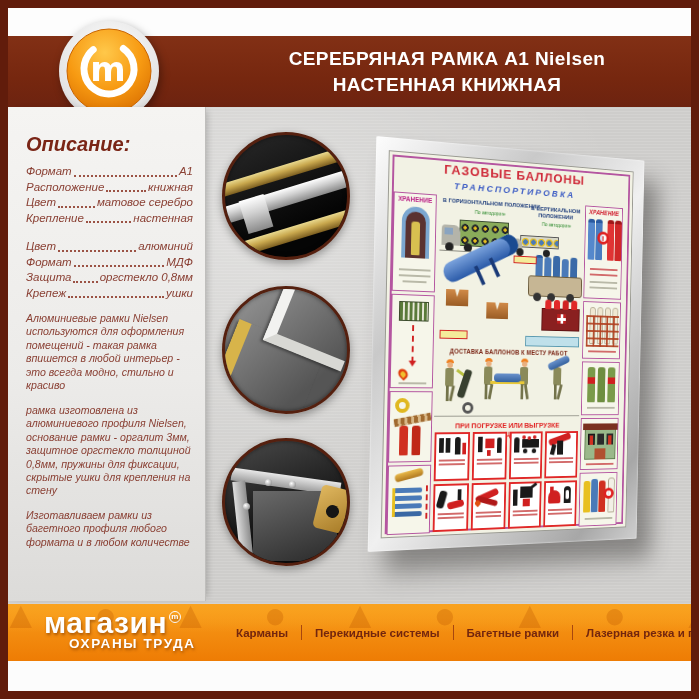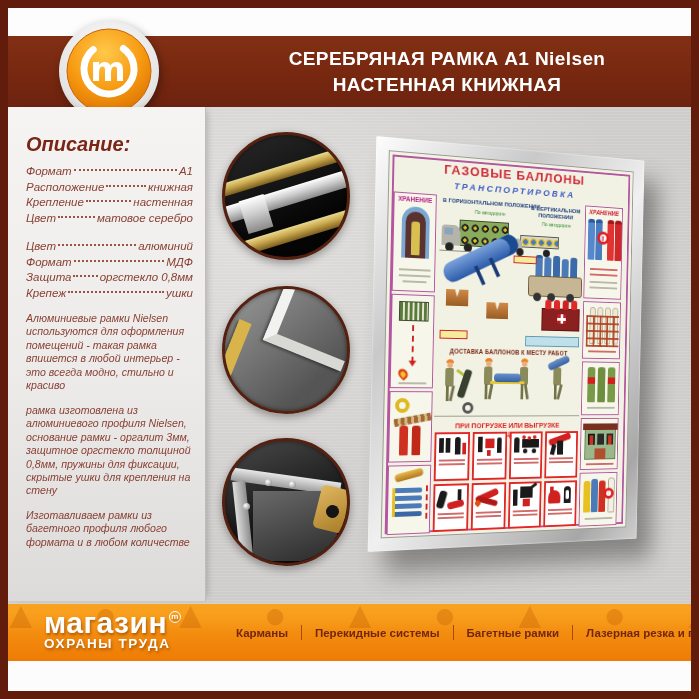"Формат" .spec-row { align-items: center -> flex-end }
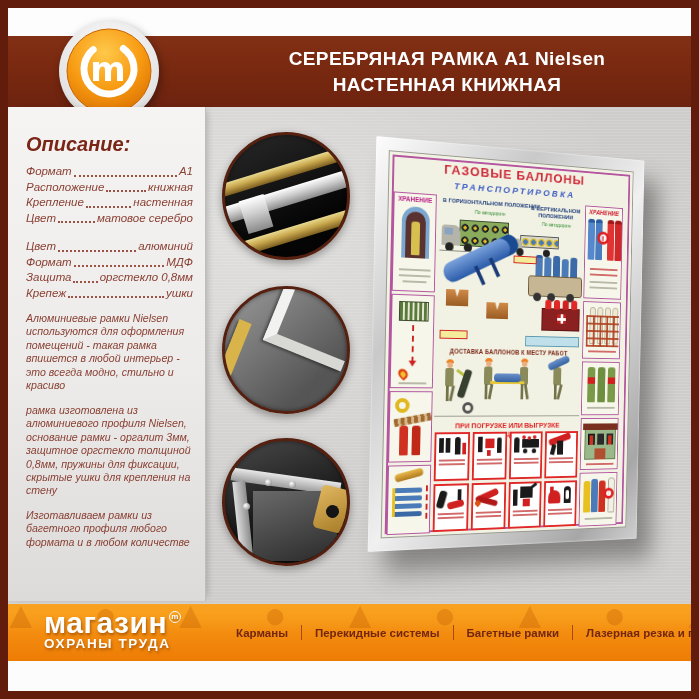"Крепление" div.spec-row { order: before "Цвет" -> after "Цвет" }
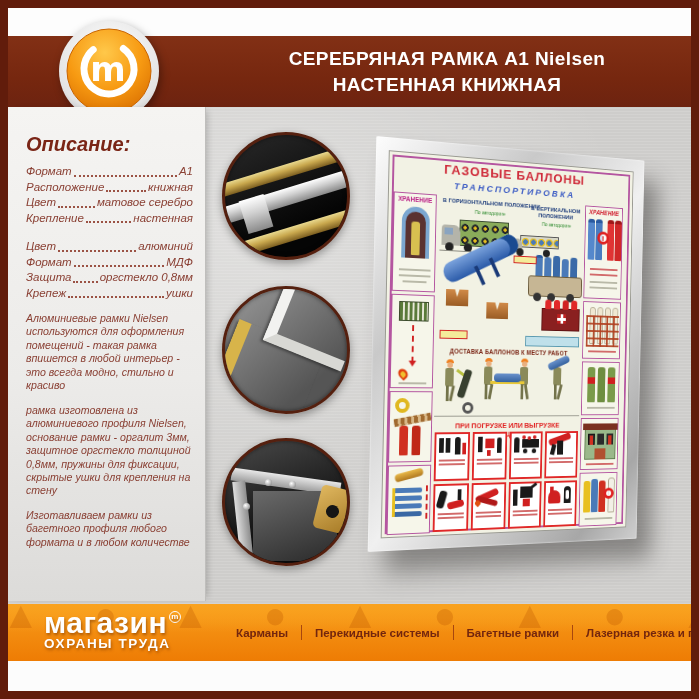"ОХРАНЫ ТРУДА" .brand .b2 { margin-left: none -> 25px }
